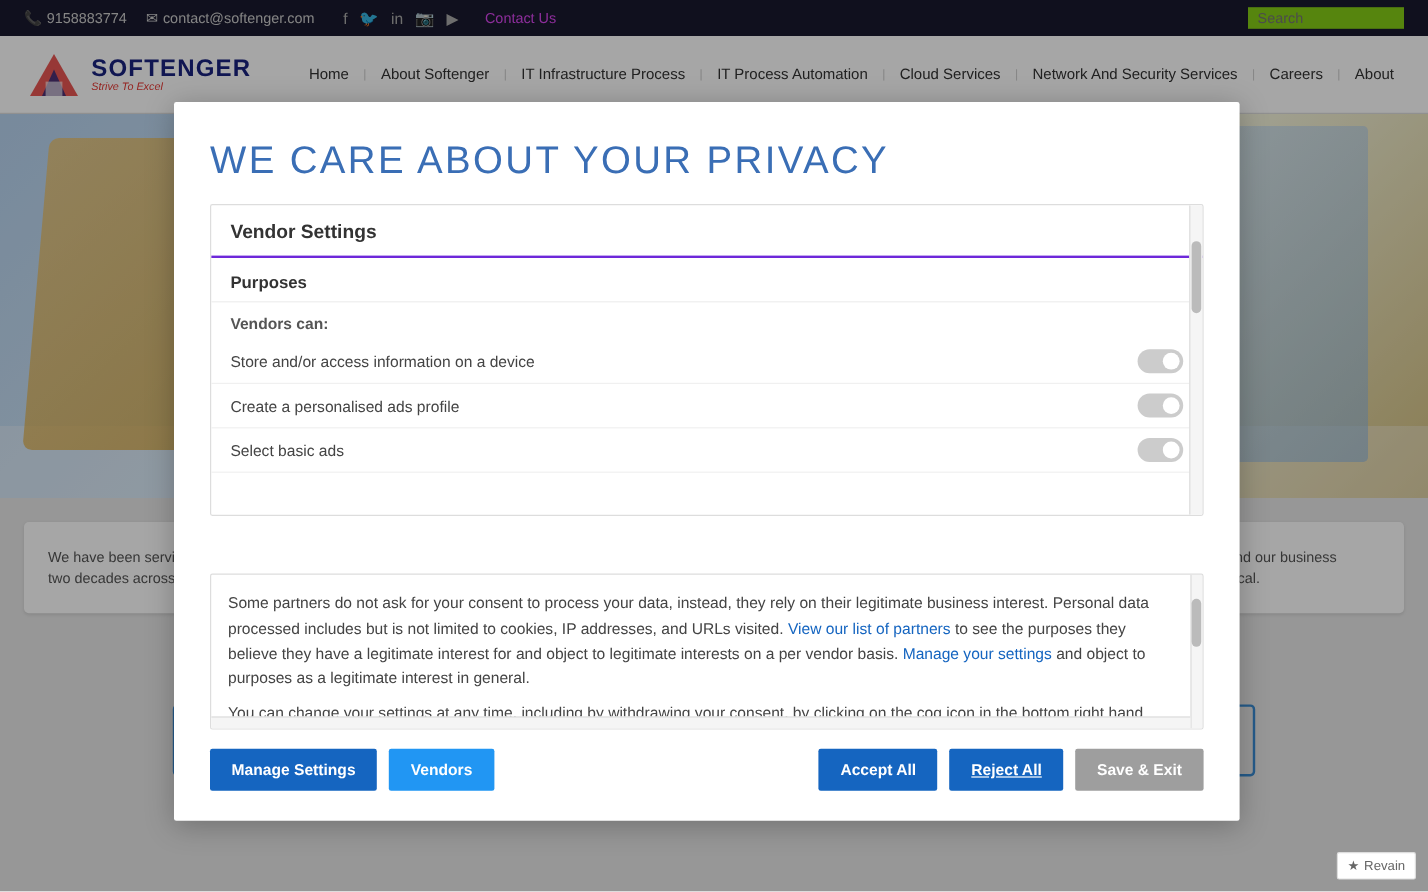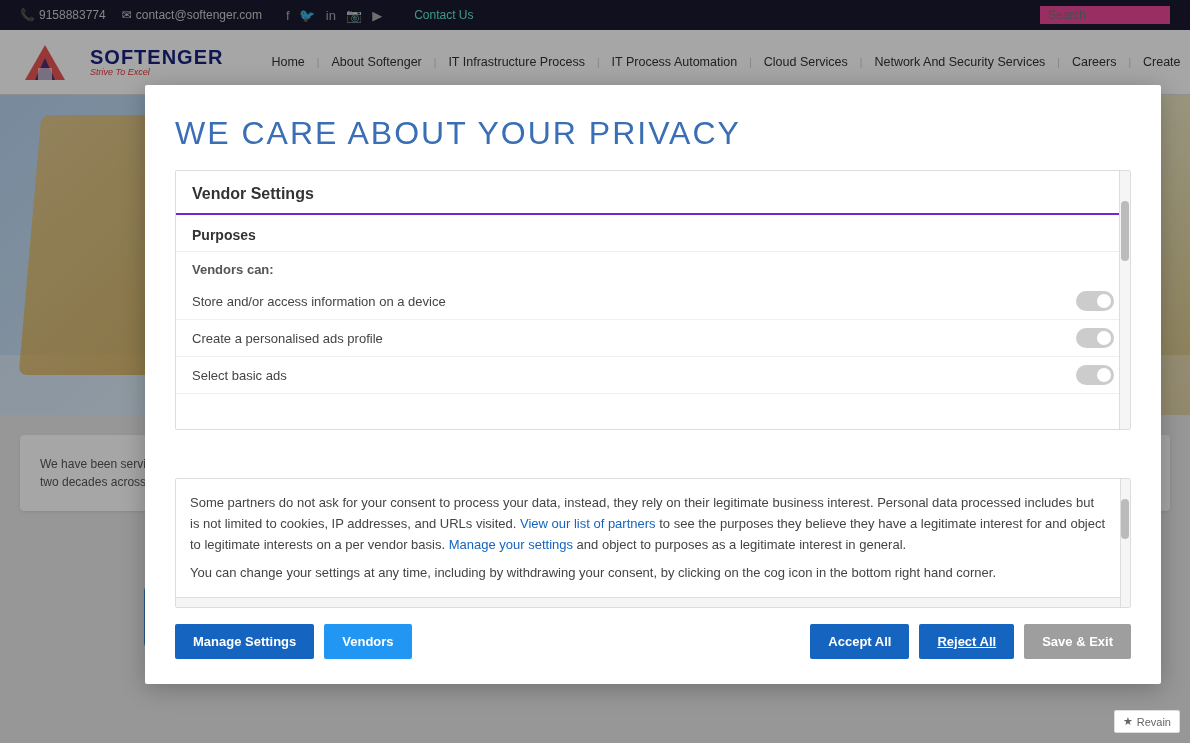"Contact Us" .top-bar .contact-us { color: #5eead4 -> #d946ef; margin-left: 16px -> 6px }
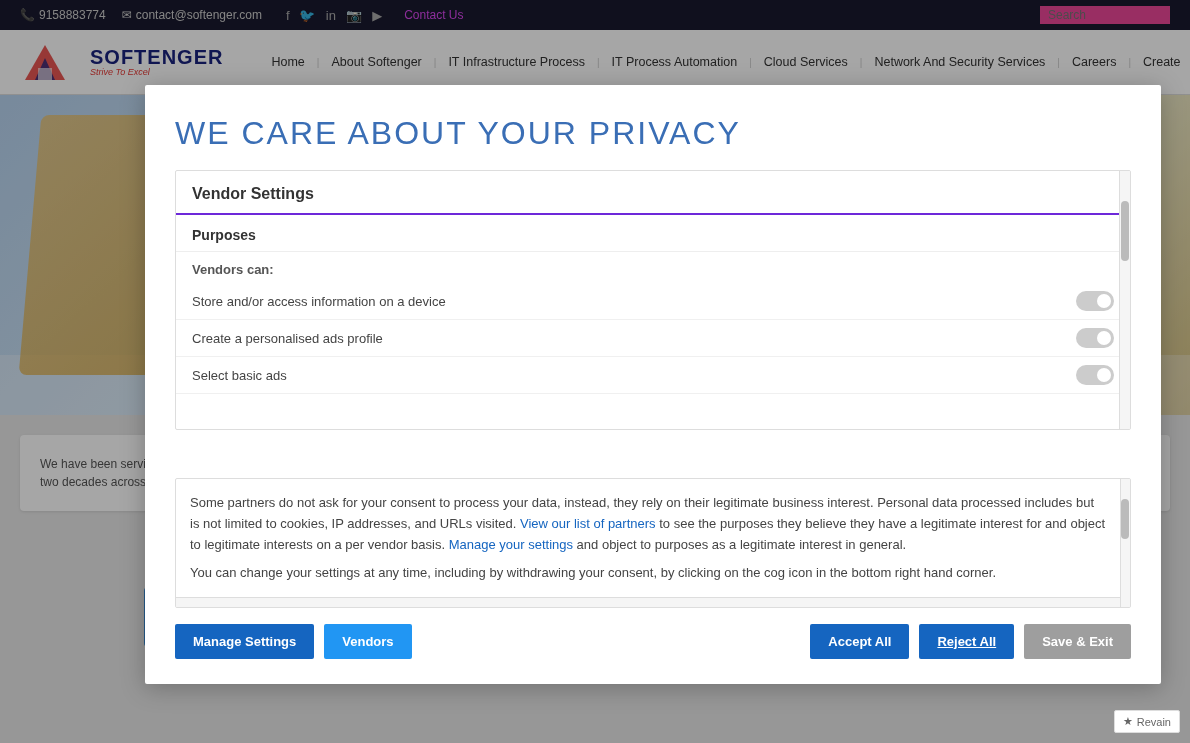"Search" .top-bar .search-bar { background: #ec4899 -> #84cc16 }
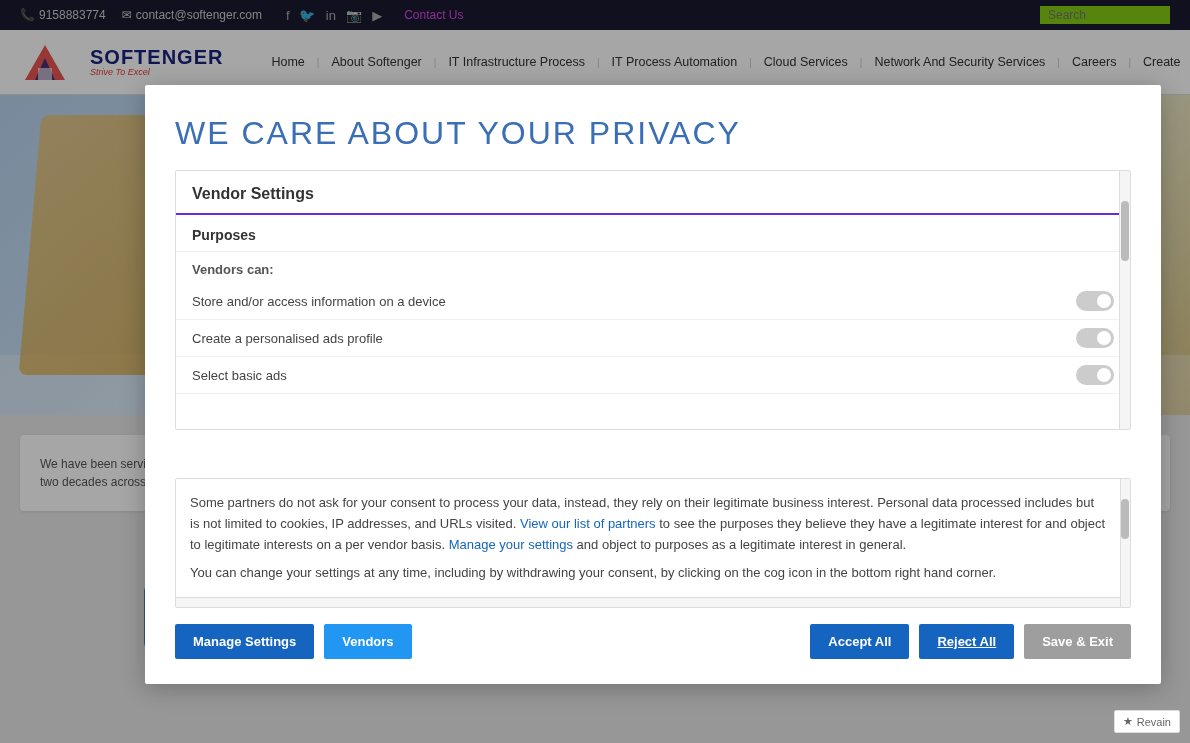"SOFTENGER" .logo { gap: 20px -> 6px }
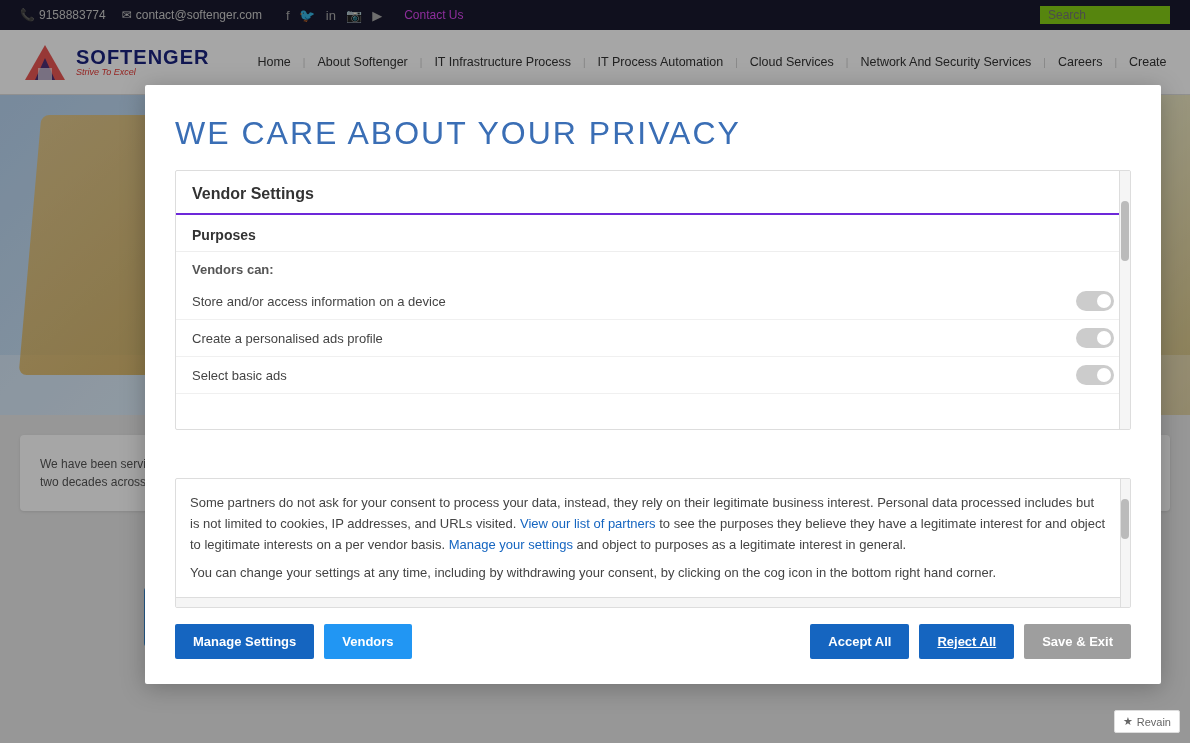"Create" a { text: Create -> About }
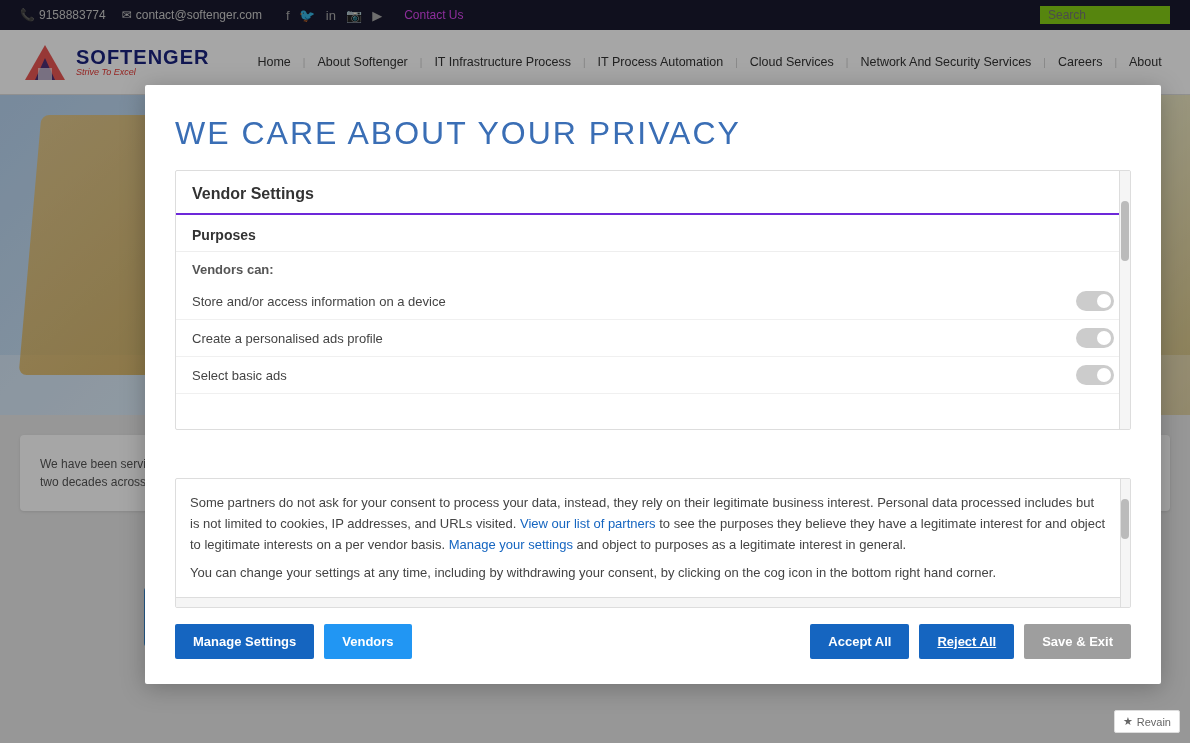"WE CARE ABOUT YOUR PRIVACY" .privacy-modal { width: 1016px -> 888px }
